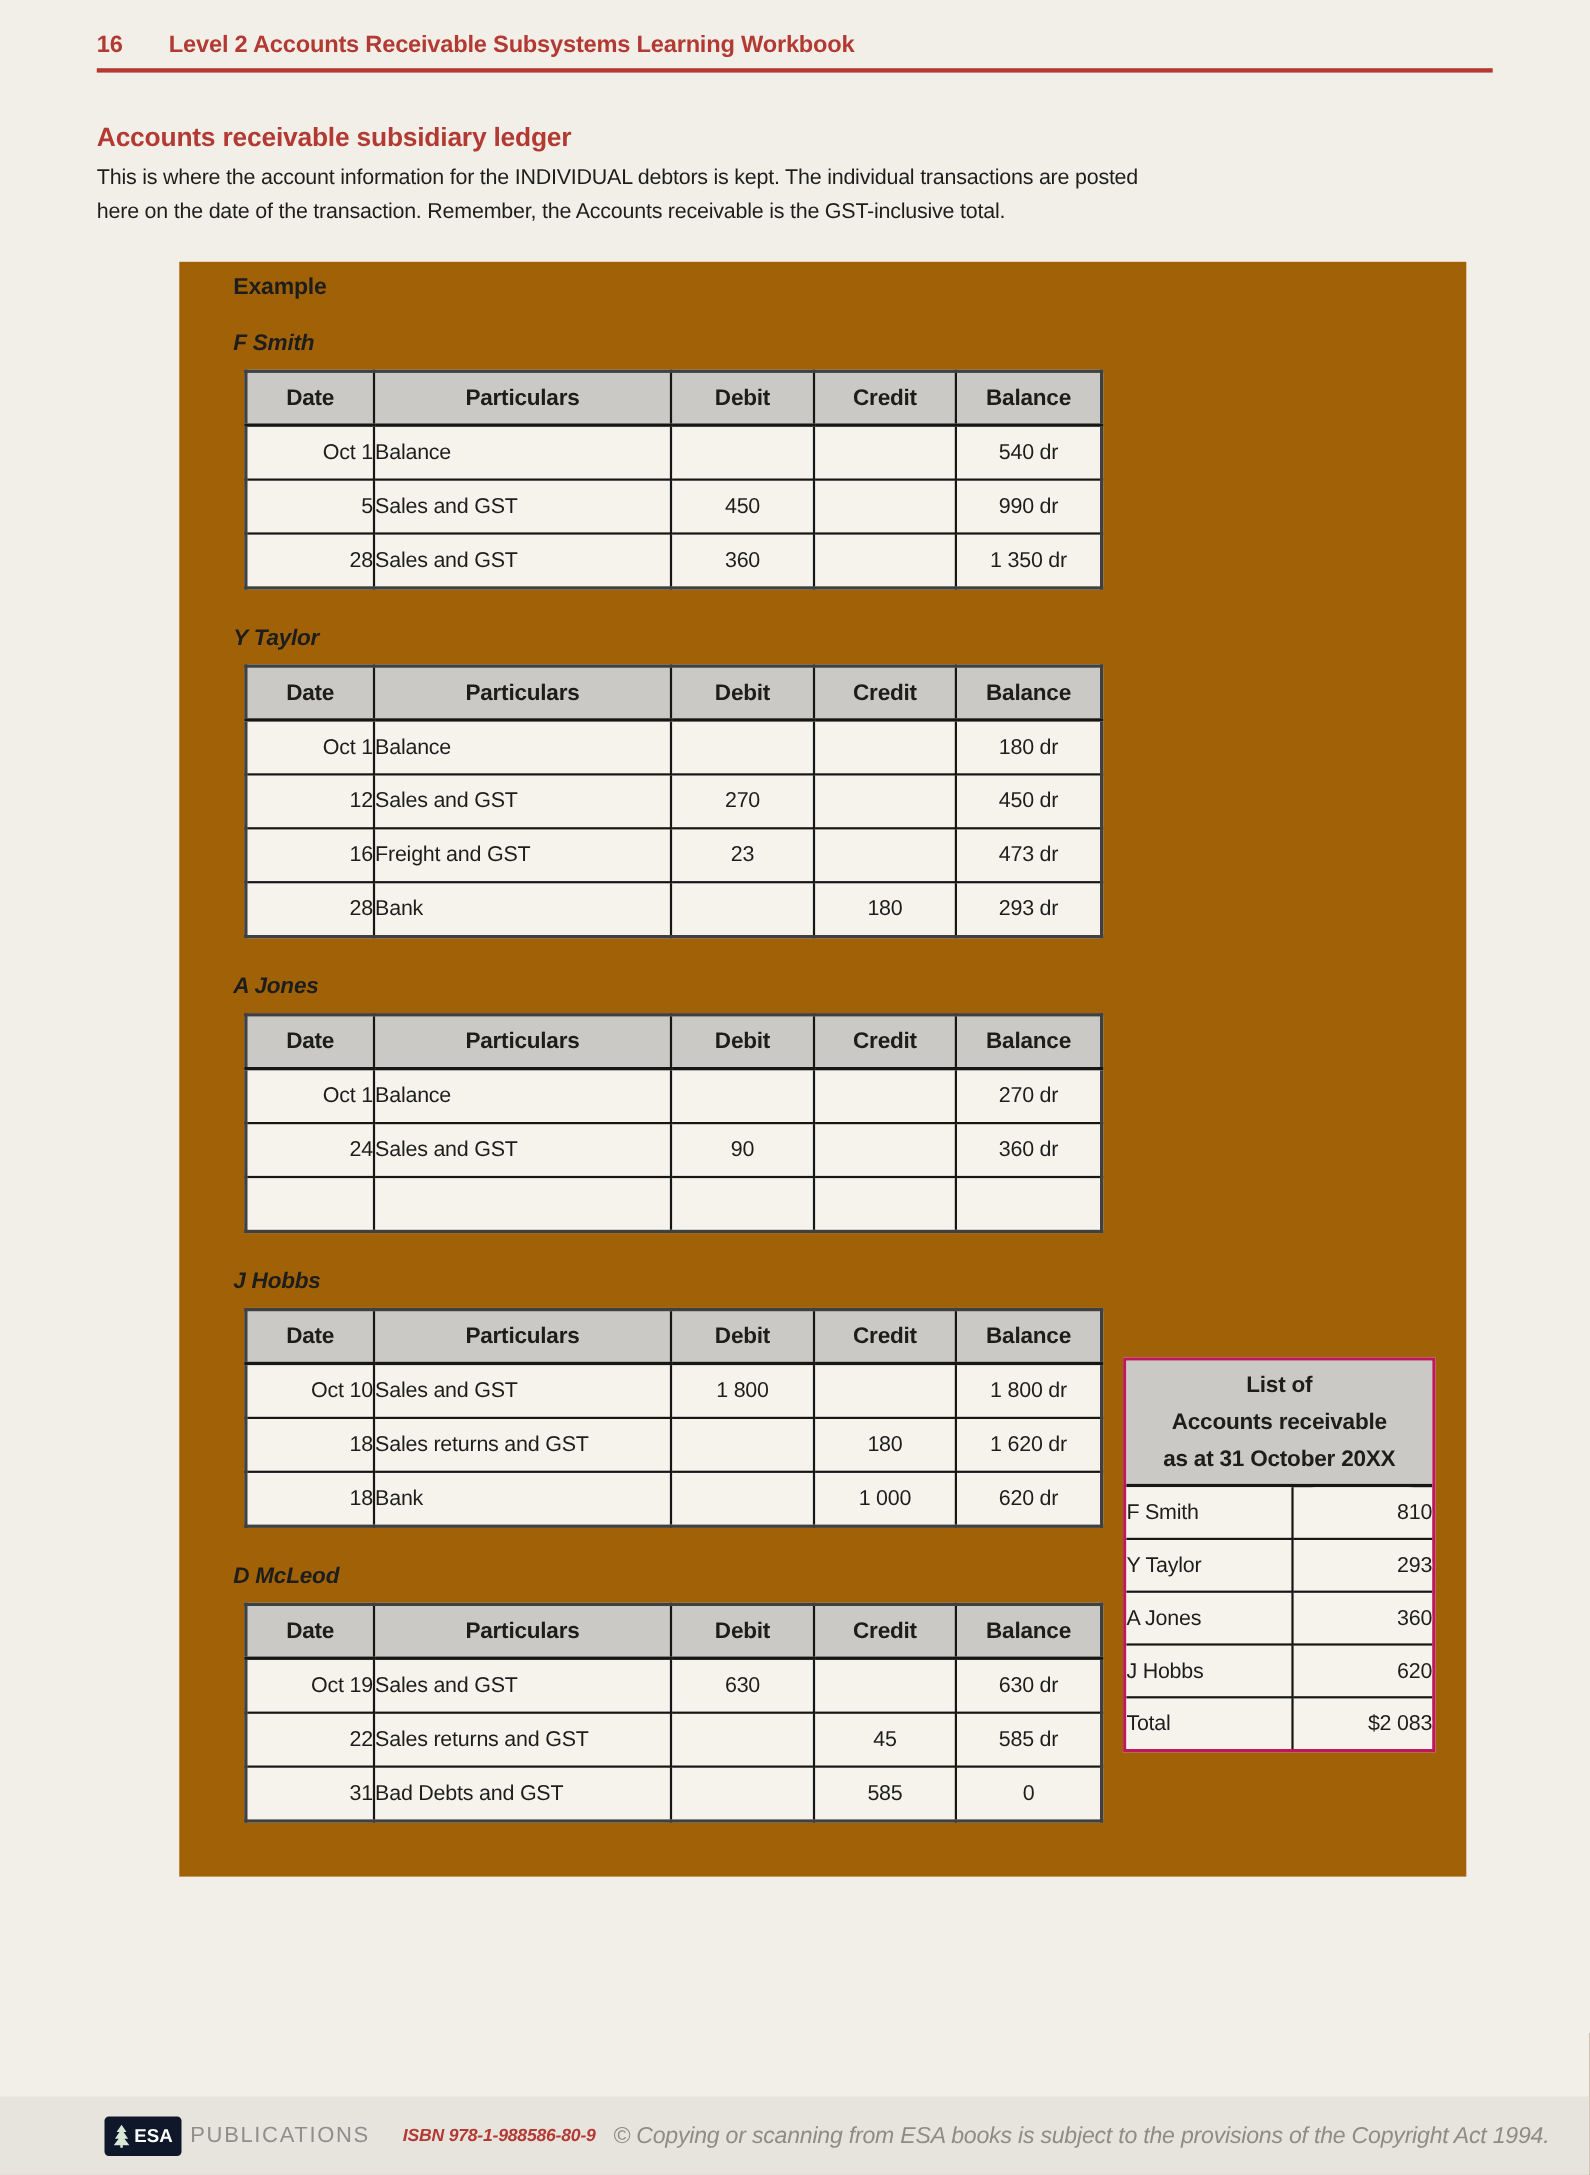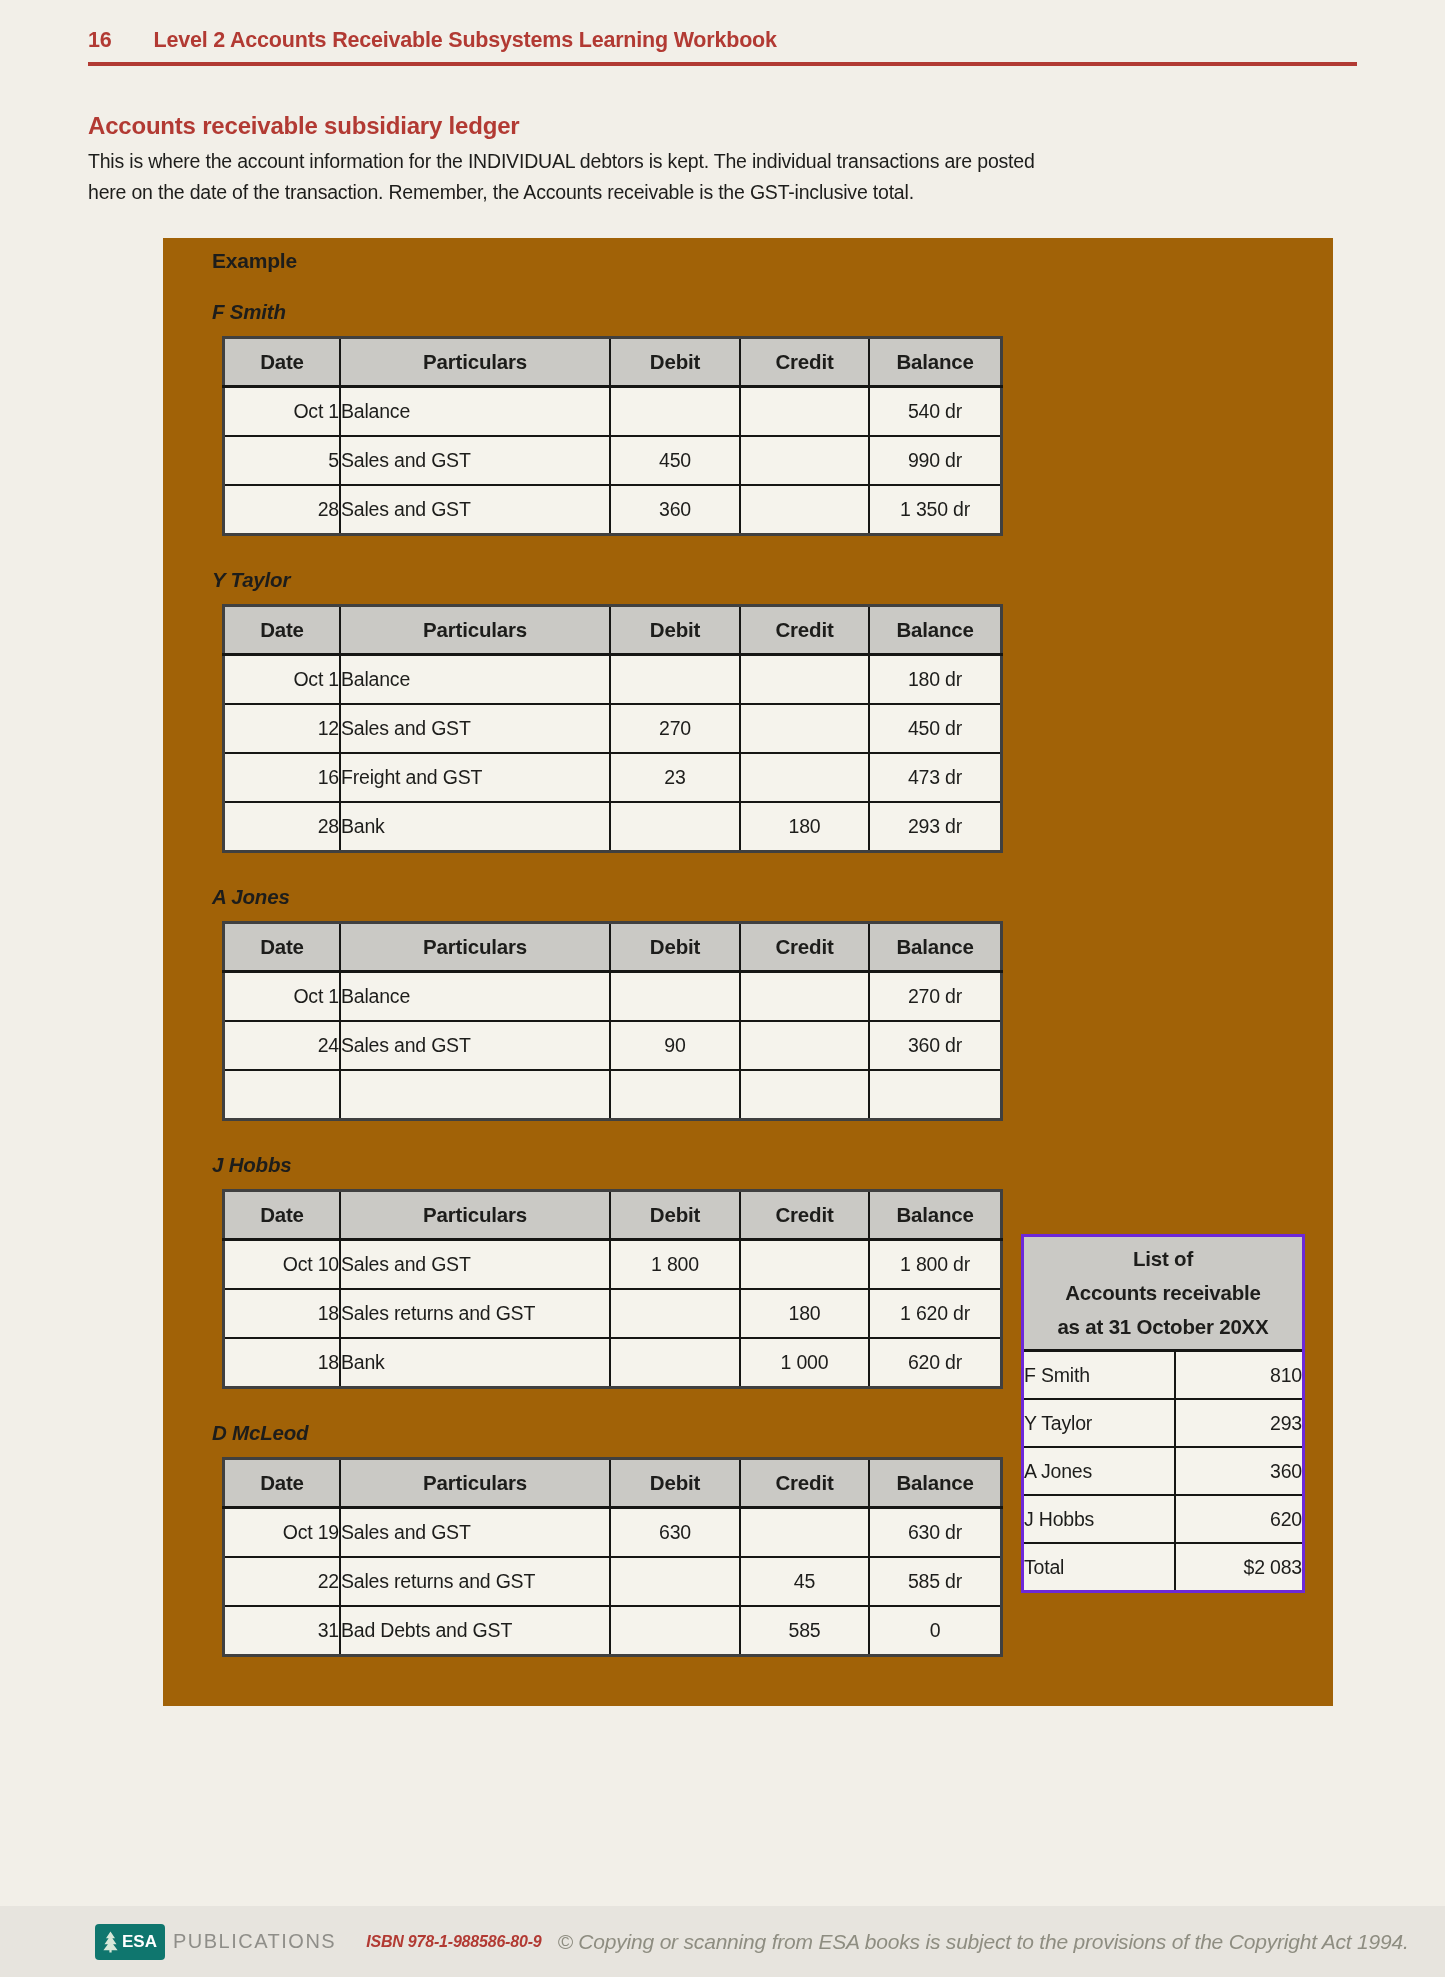"List of" .list-box { border: 3px solid #6d28d9 -> 3px solid #be185d }
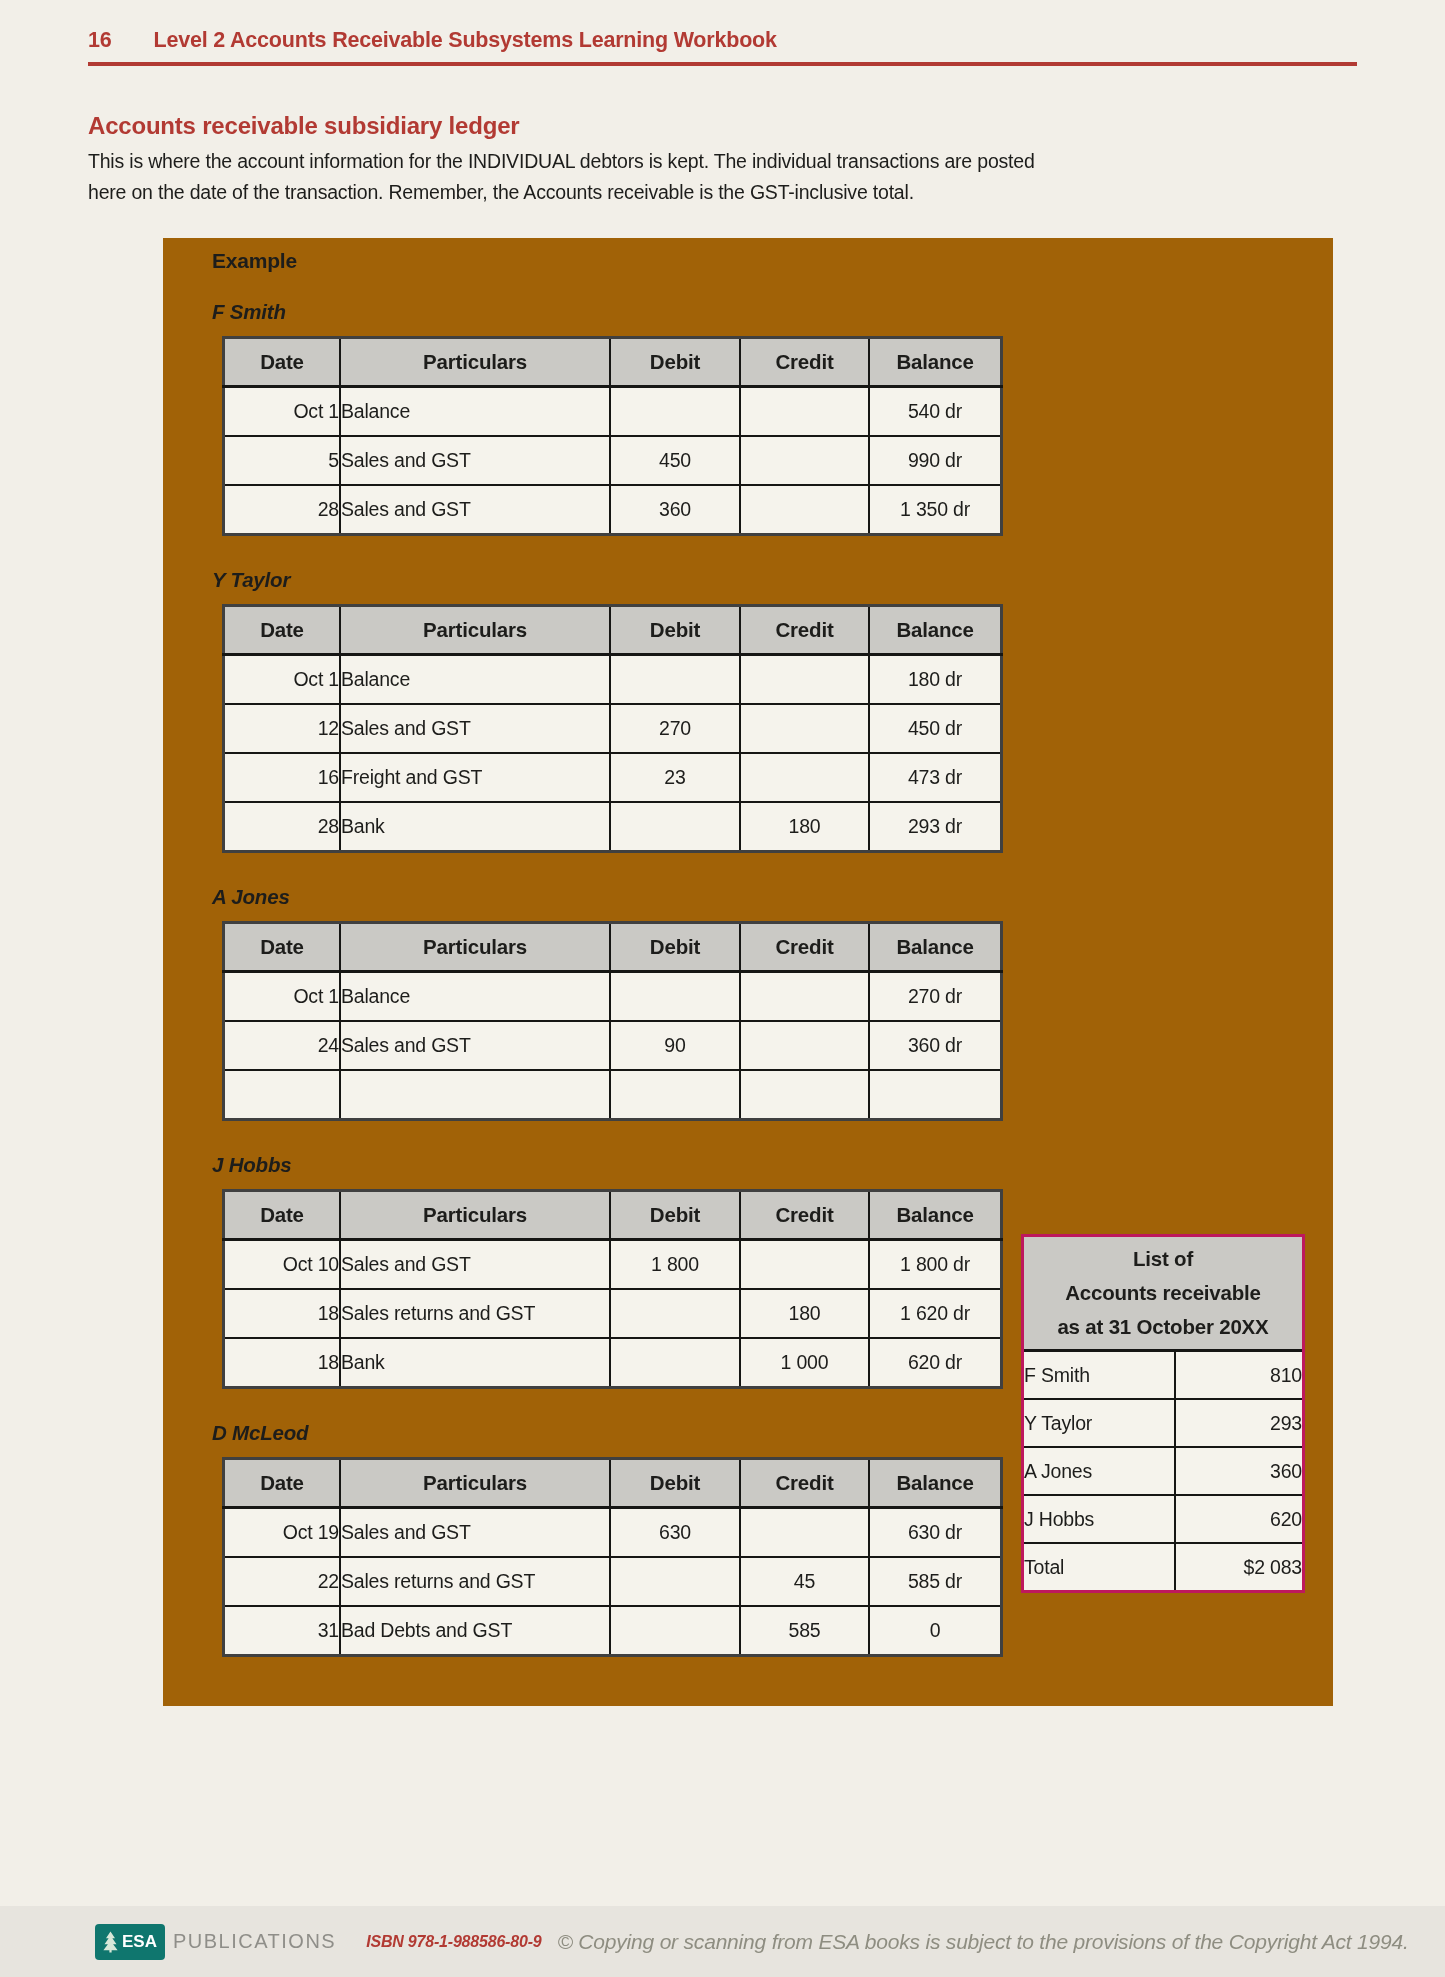"ESA" .esa-logo { background: #0f766e -> #0f172a }
